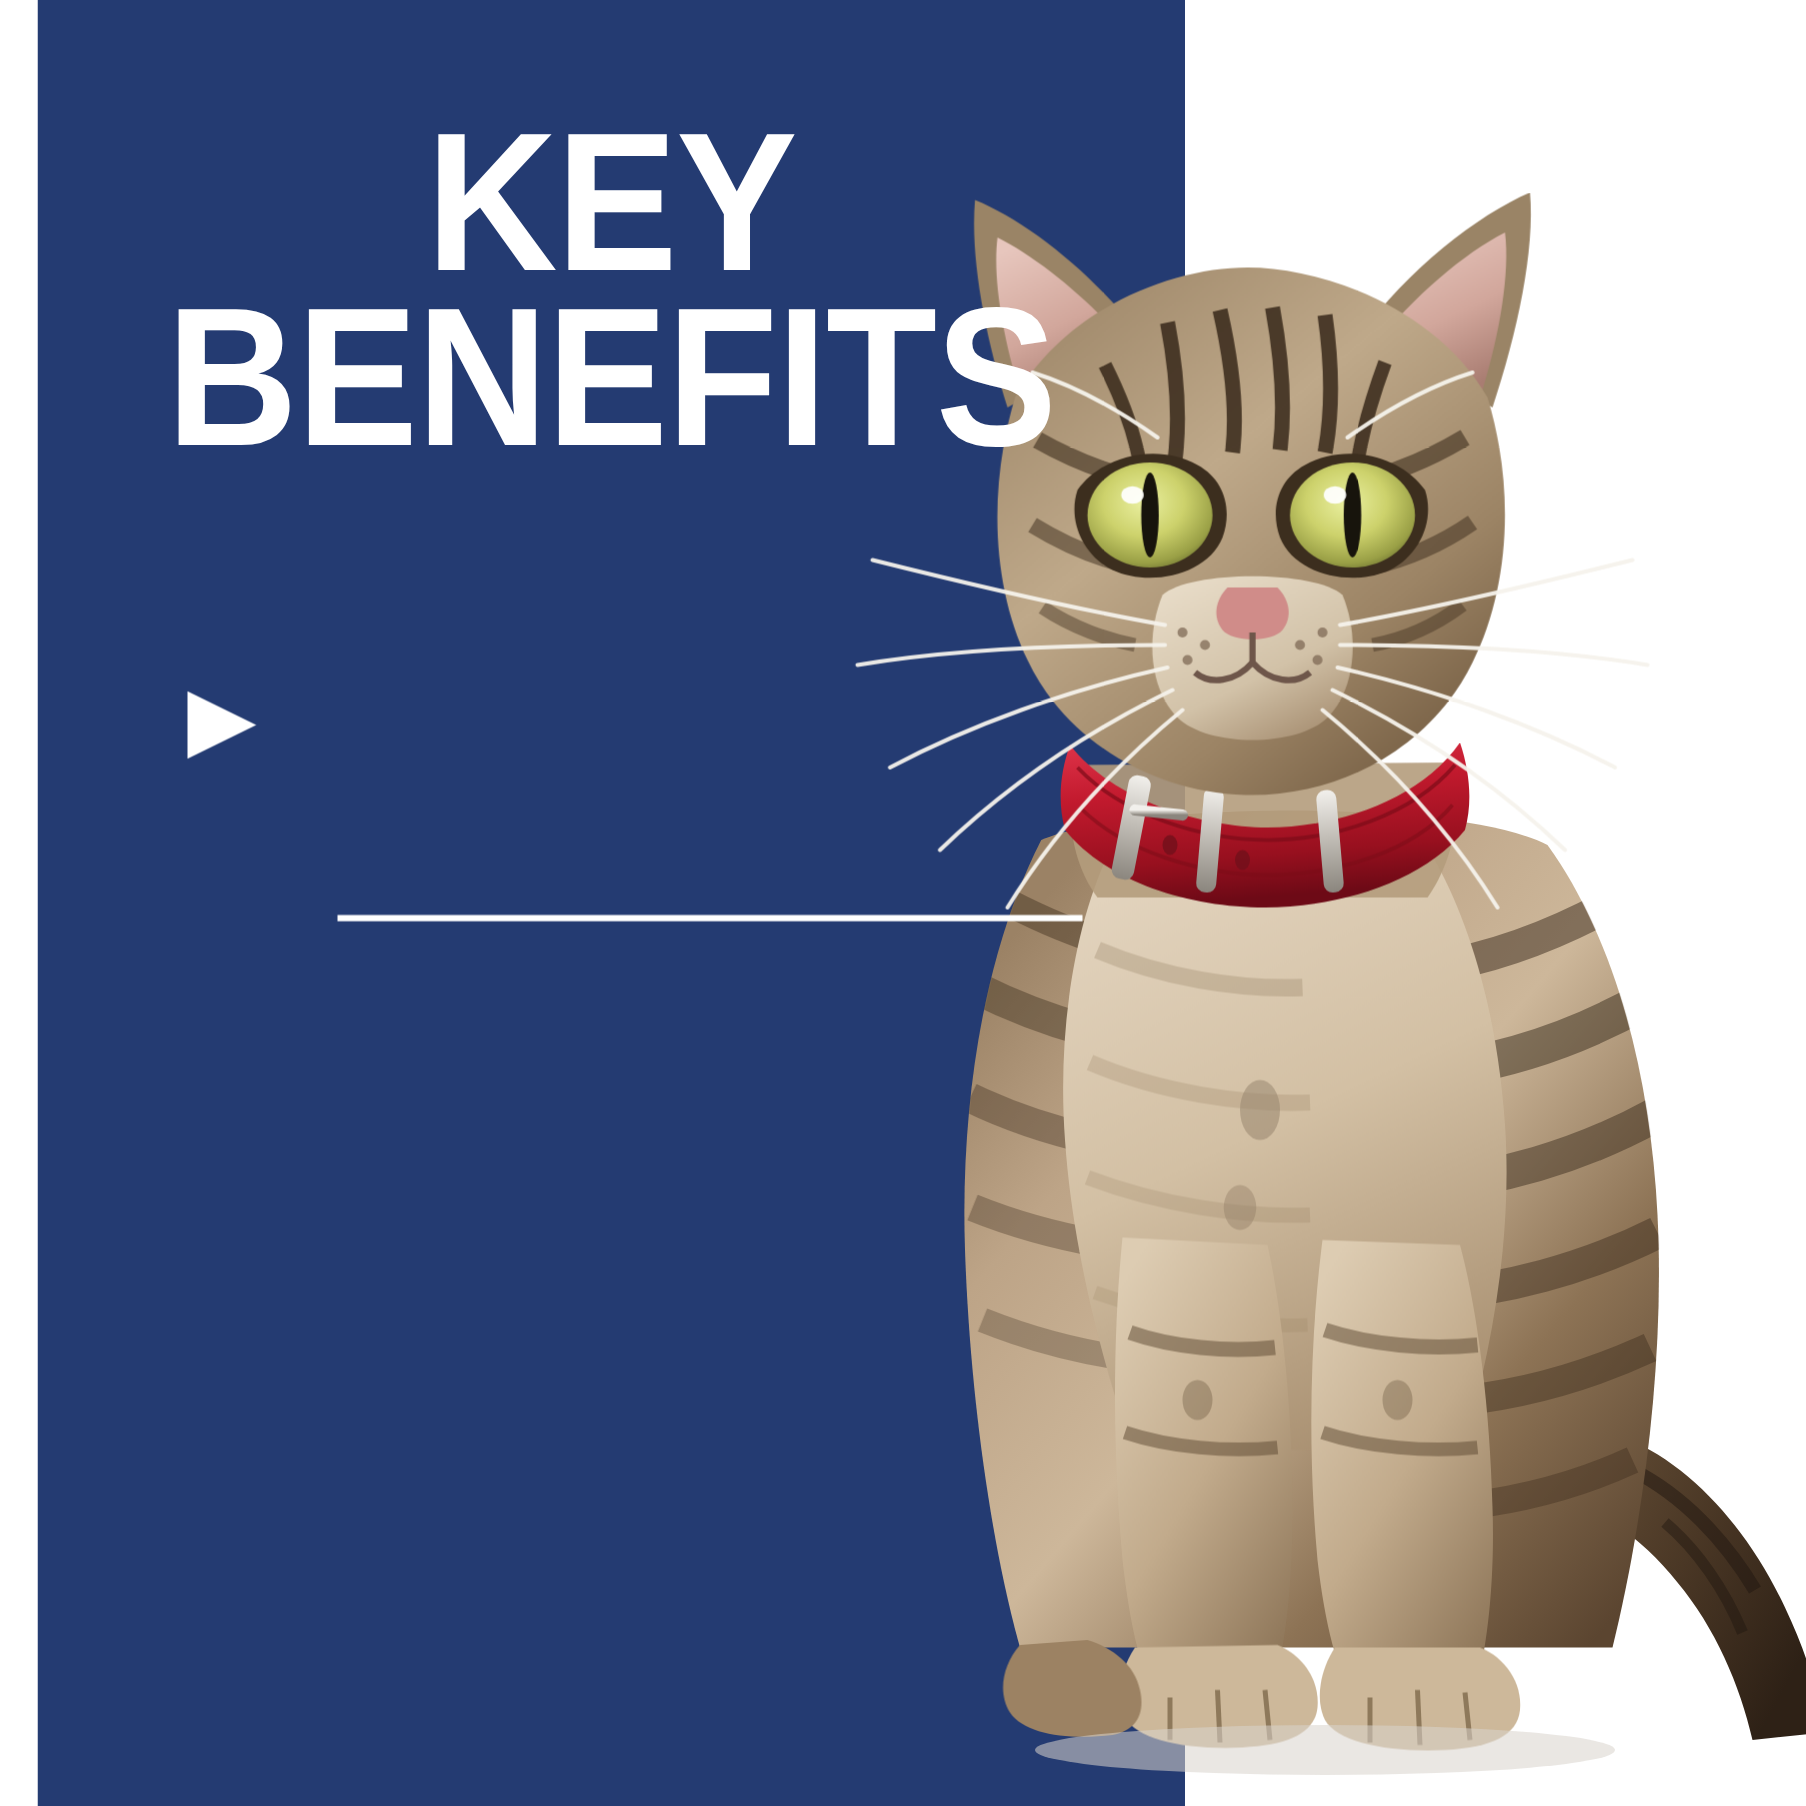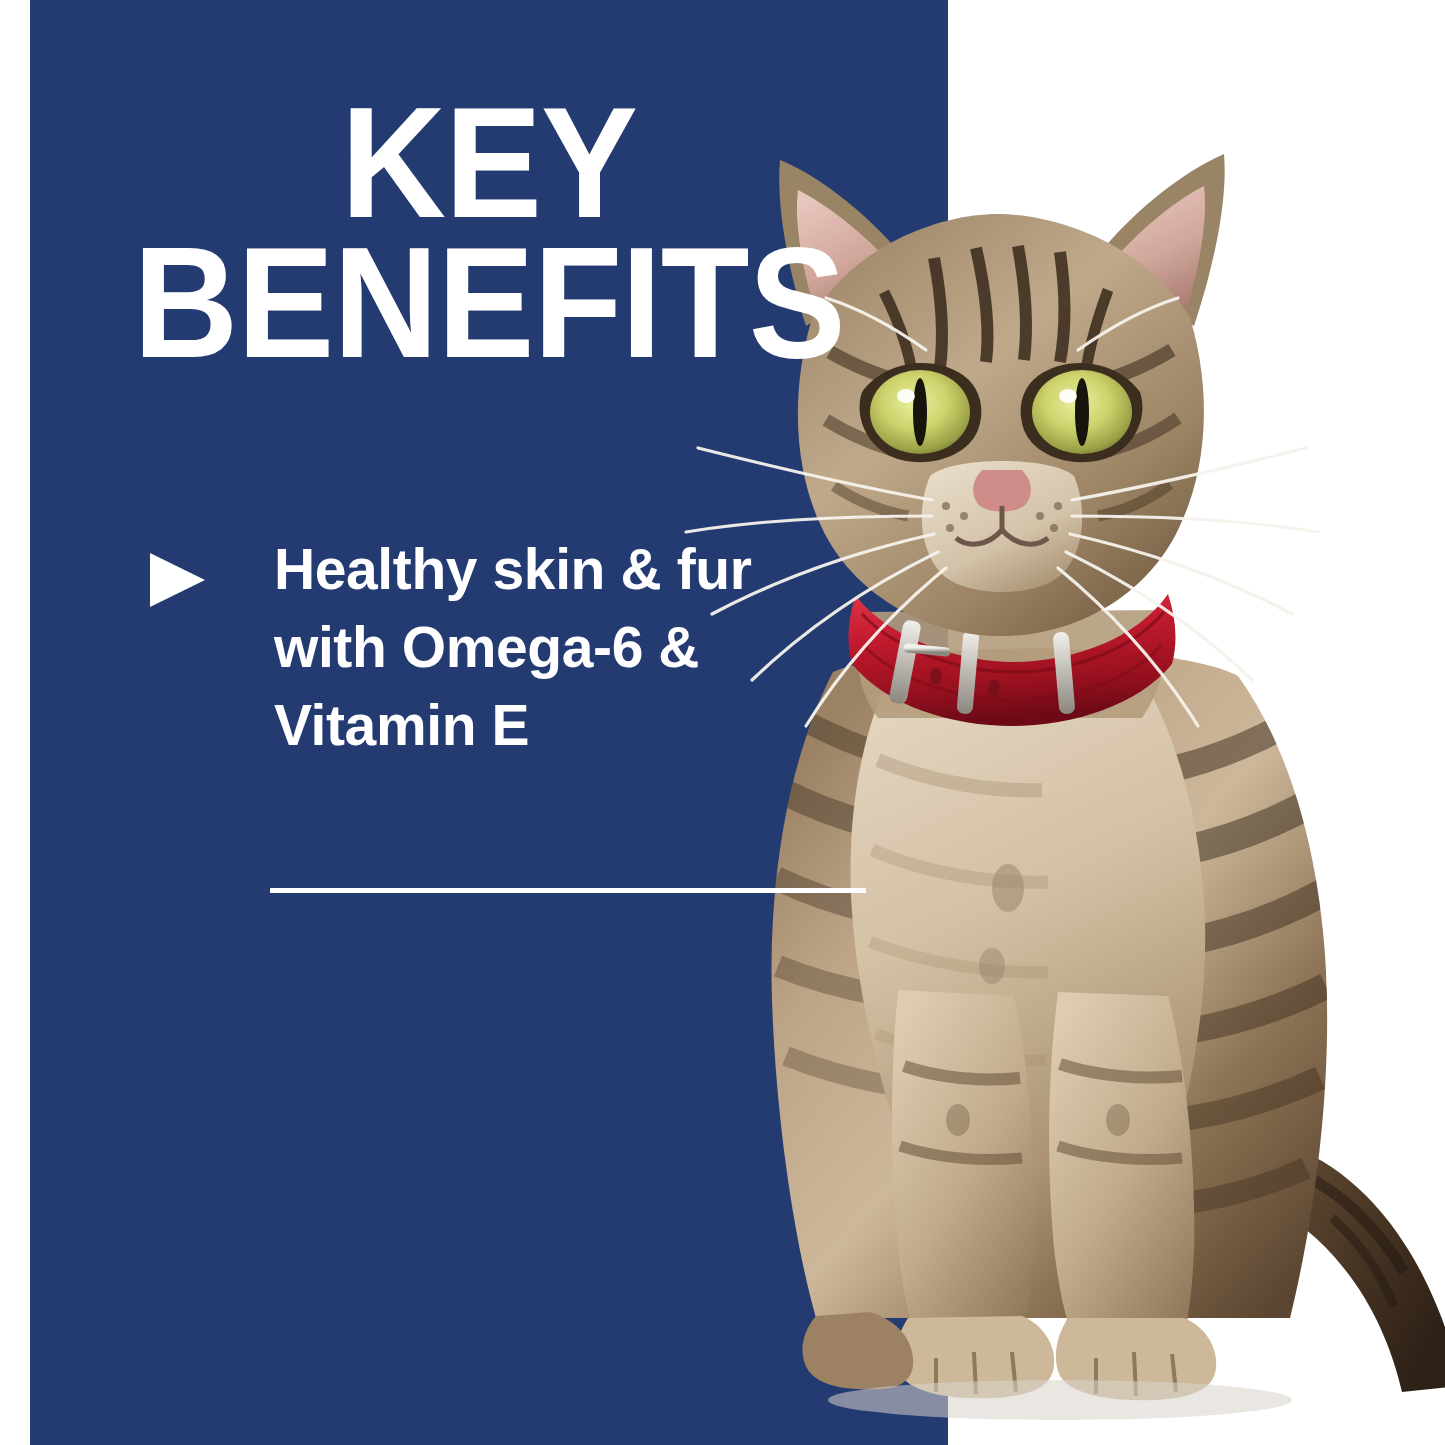"Healthy skin & fur with" span.benefit-text { html: <span>Healthy skin &amp; fur with Omega-6 &amp; Vitamin E</span> -> none }
